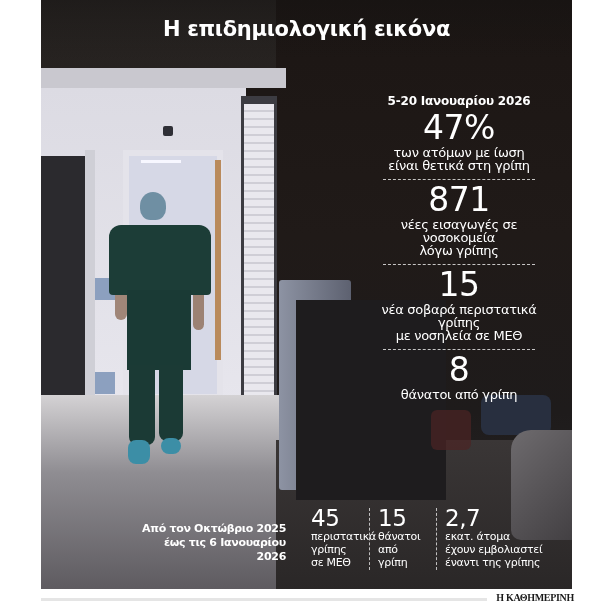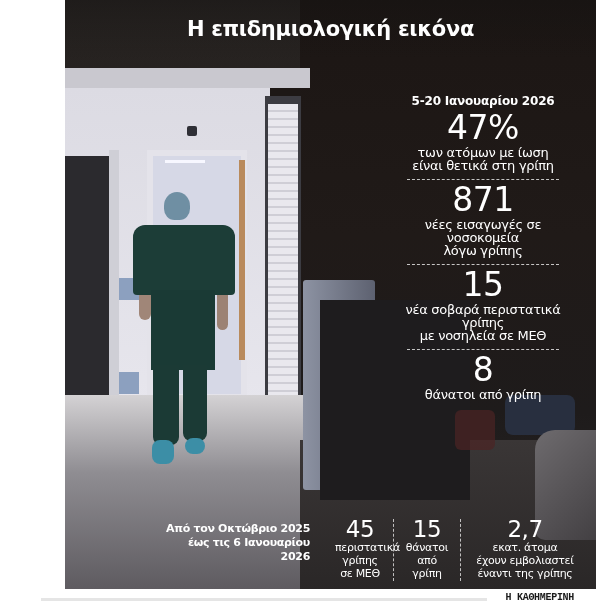"Η επιδημιολογική εικόνα" .photo { margin-left: 24px -> none }
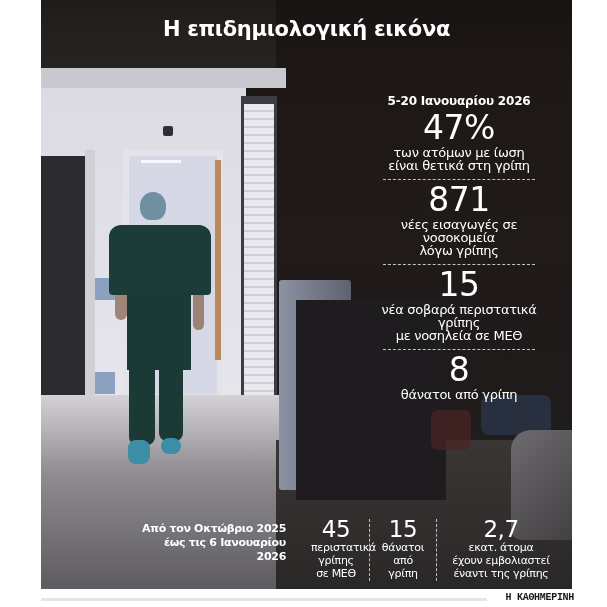"45" .bottom-stats { text-align: center -> none; top: 517px -> 506px }
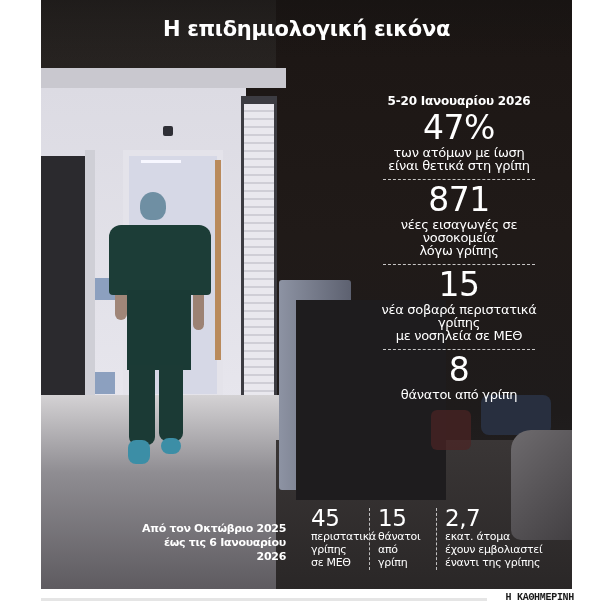"Η ΚΑΘΗΜΕΡΙΝΗ" .brand { font-family: Liberation Mono, monospace -> Liberation Serif, serif }
